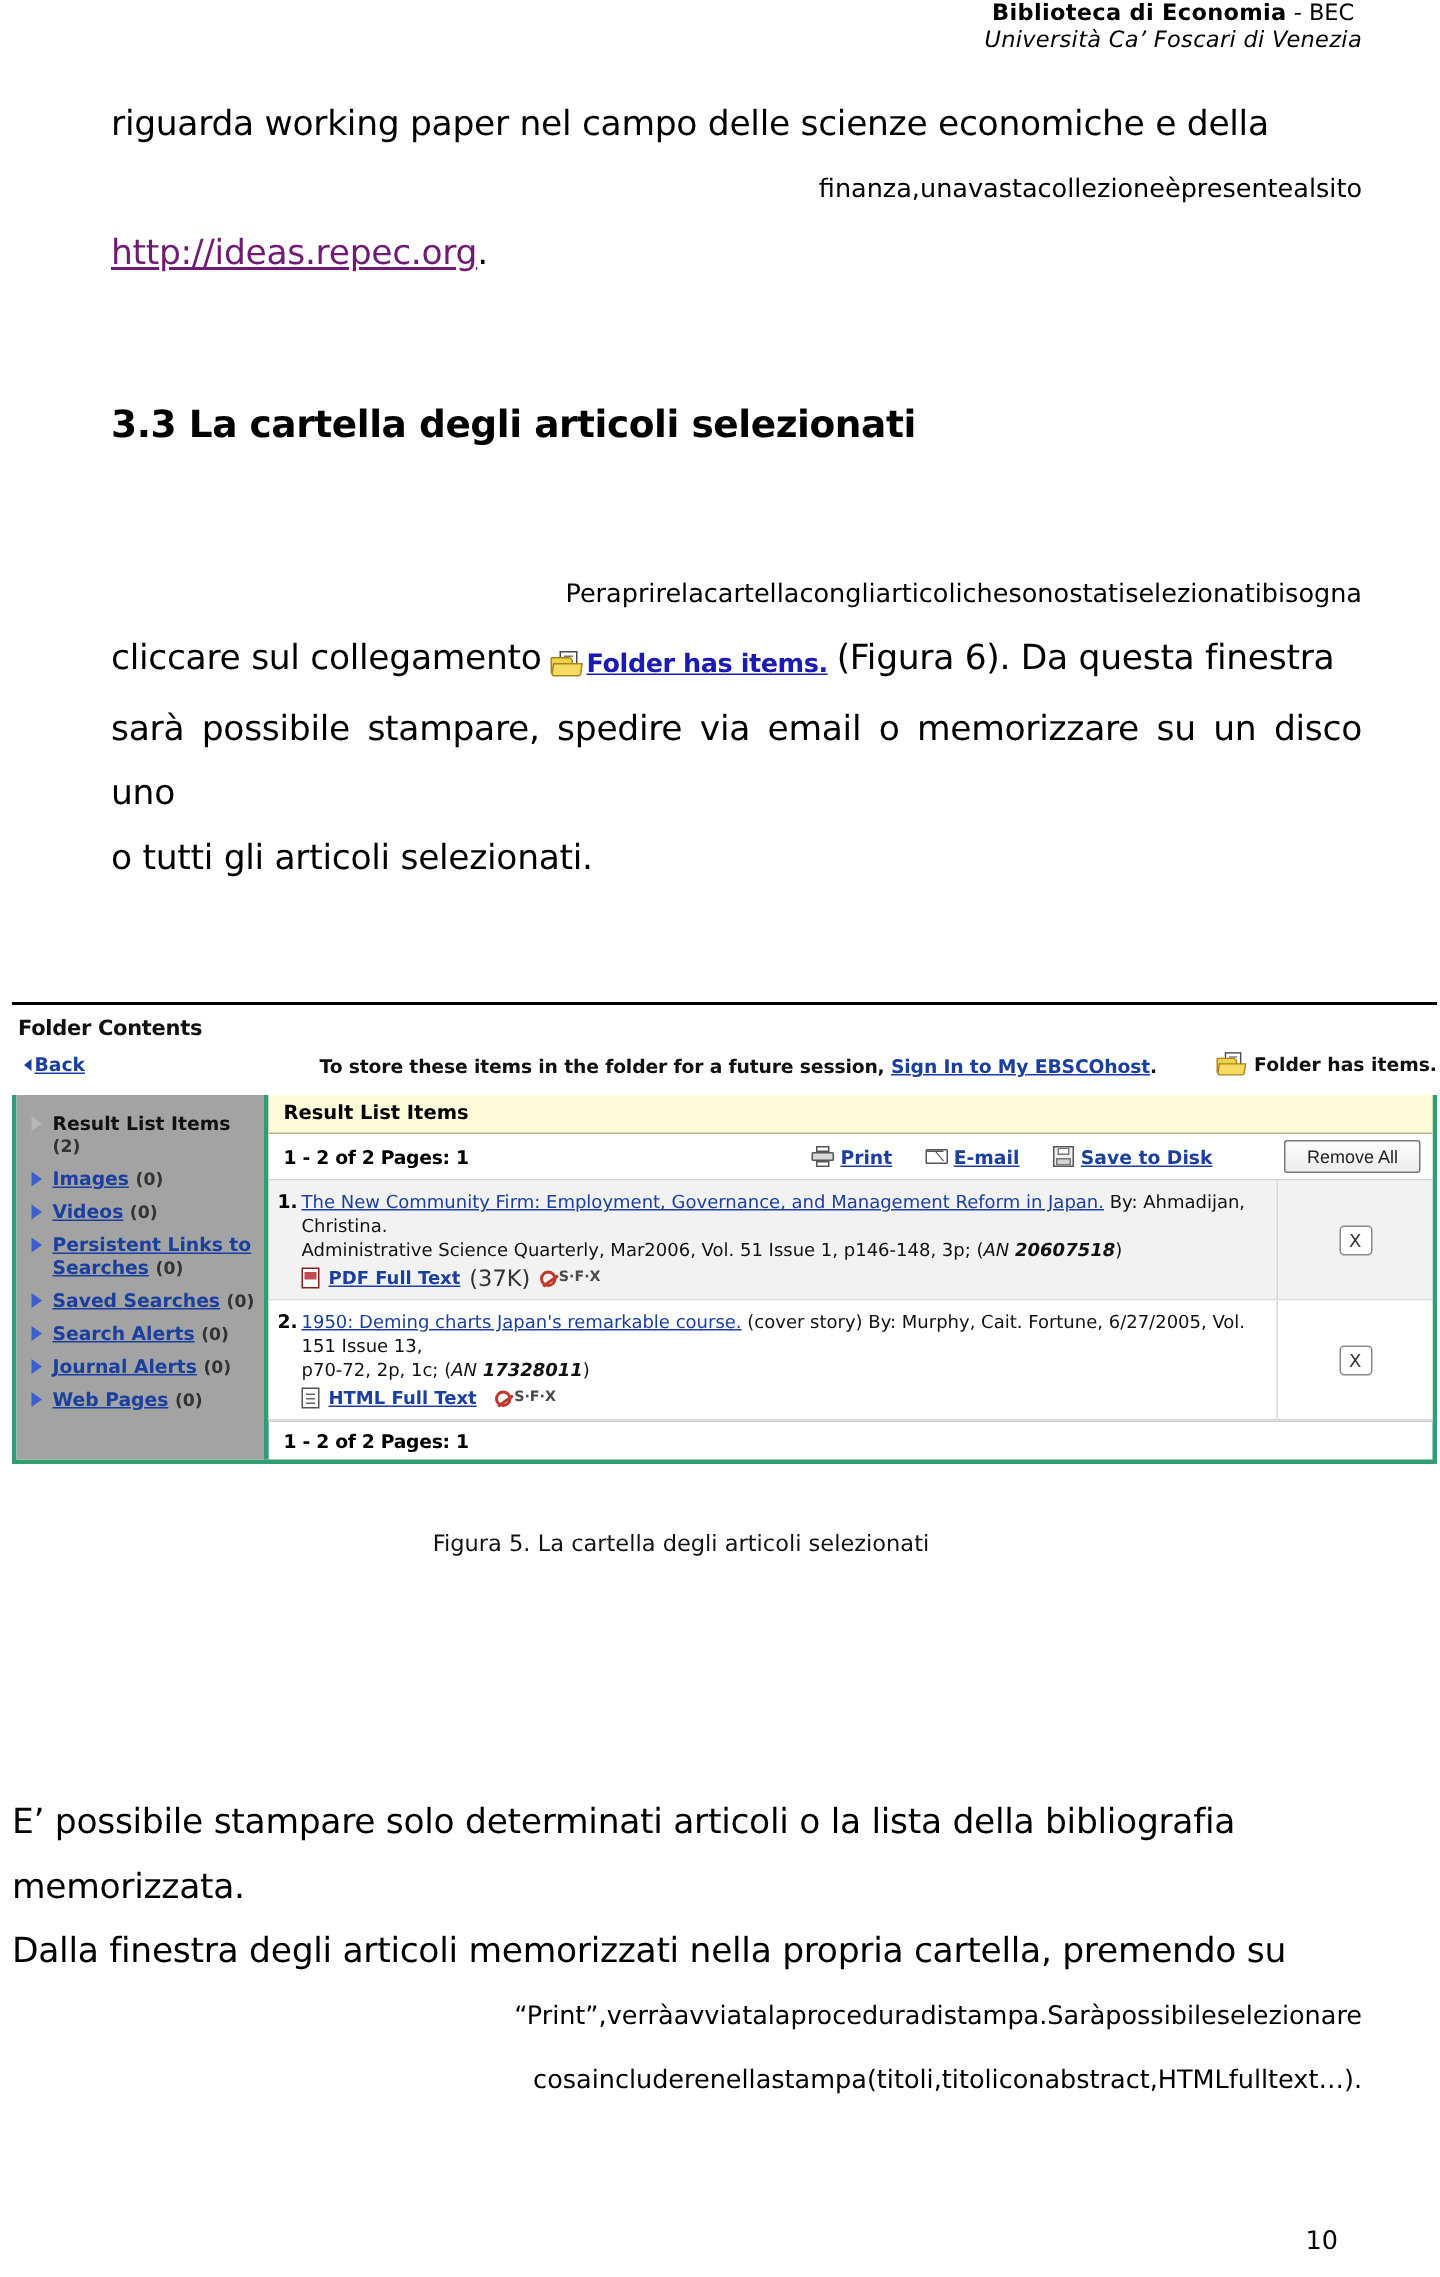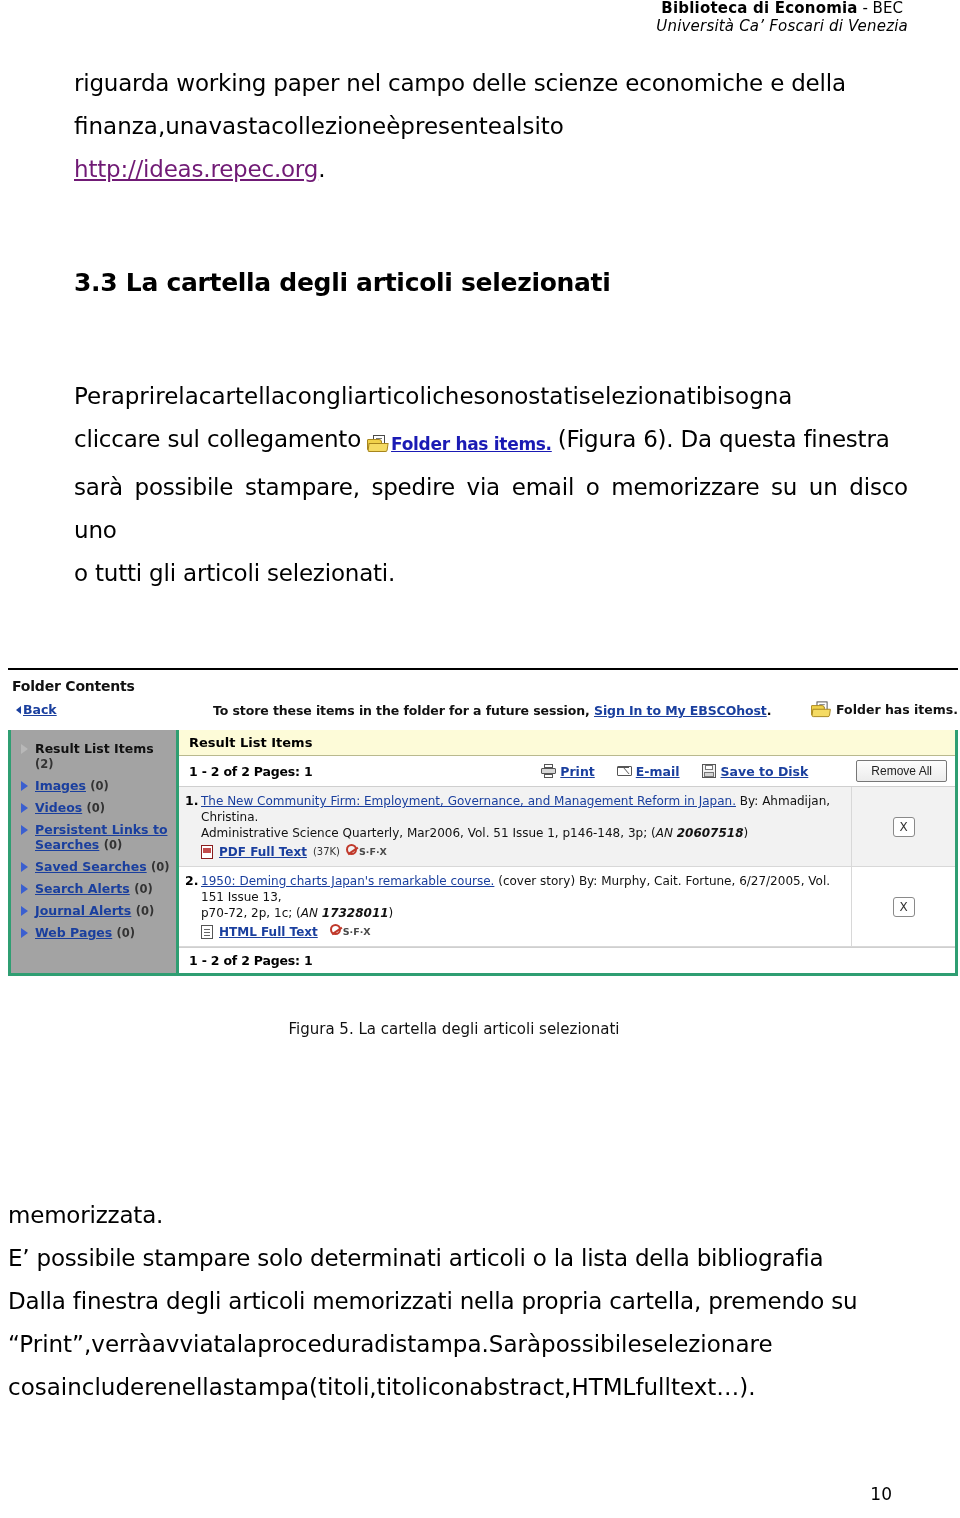"finanza," .justify-line { font-size: 23px -> 17px; justify-content: flex-start -> flex-end }
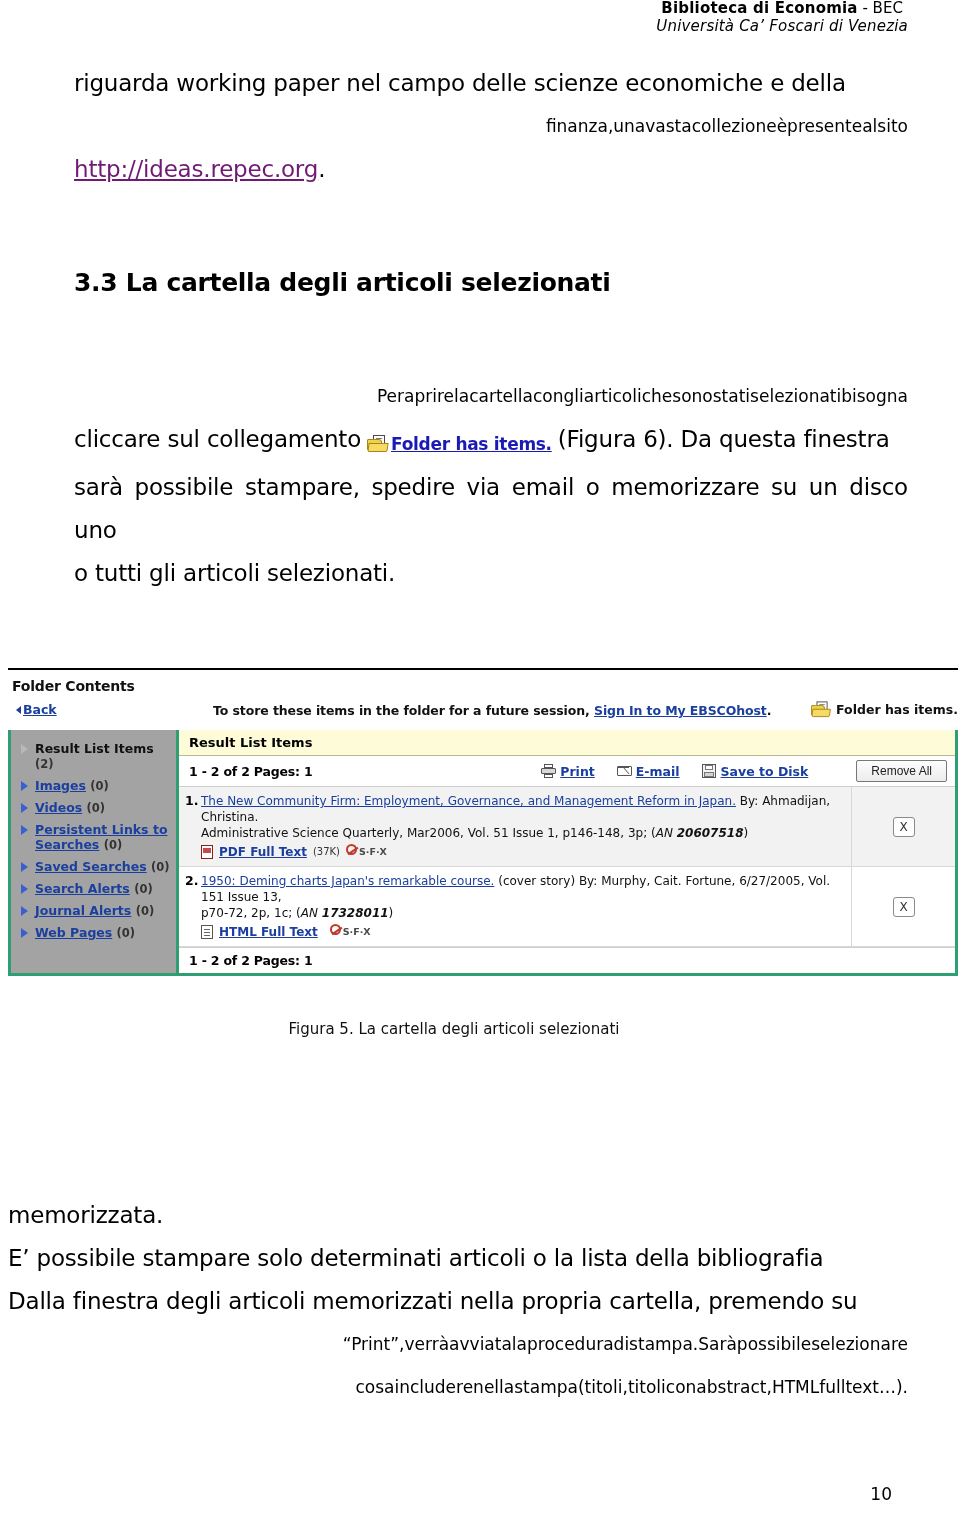"(37K)" .rec .ft .size { font-size: 10px -> 15px }
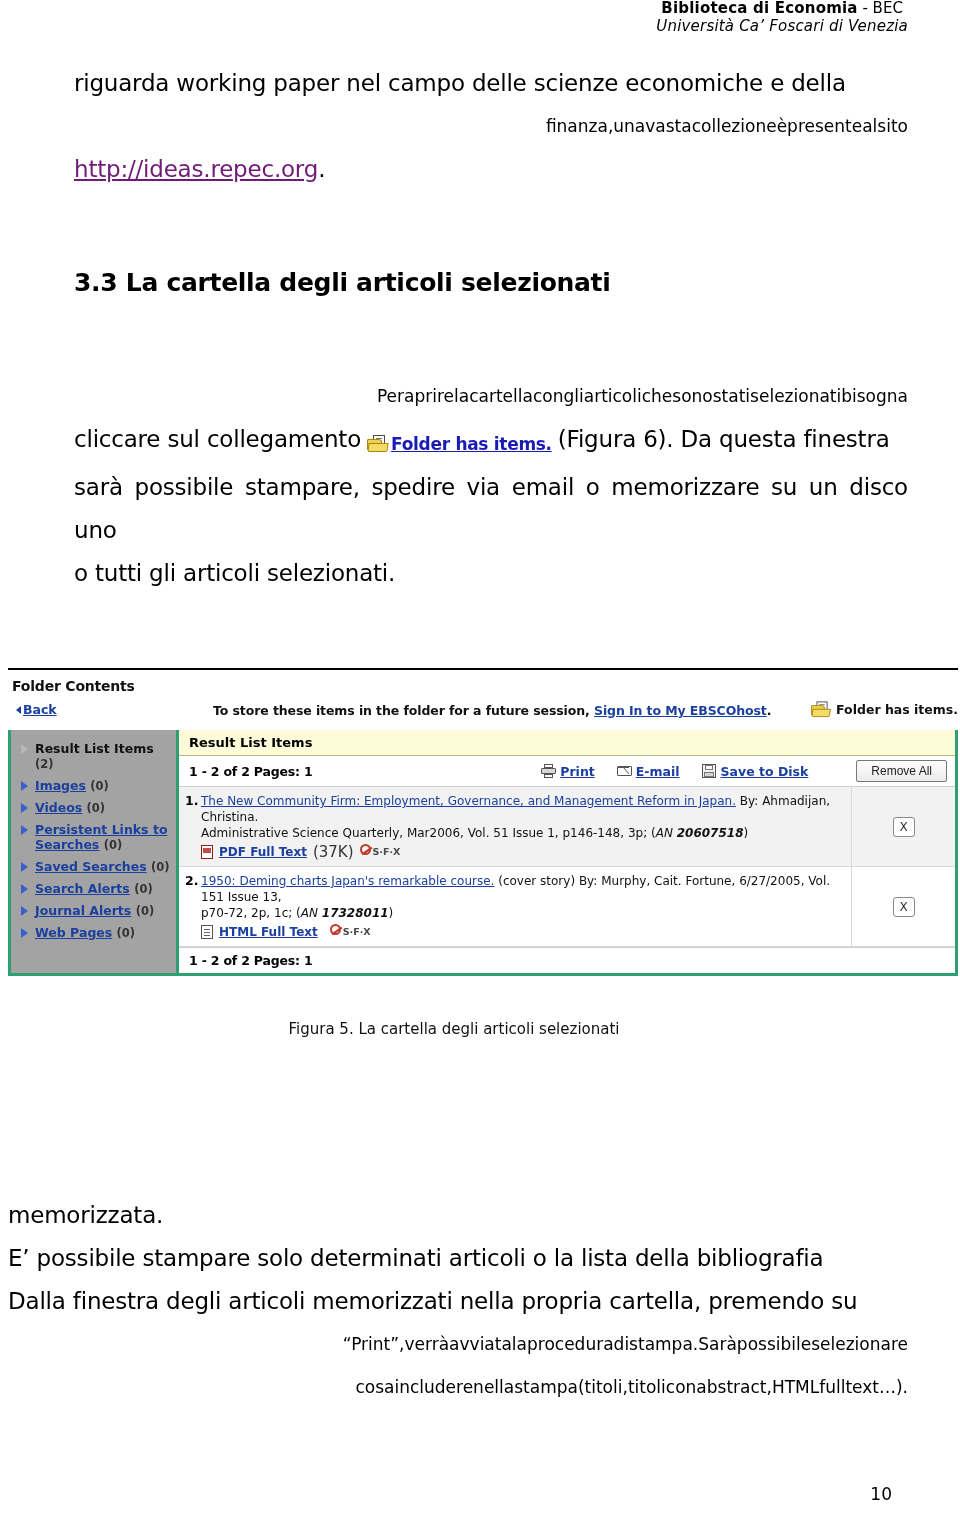"S·F·X" .sfx { align-items: flex-start -> center }
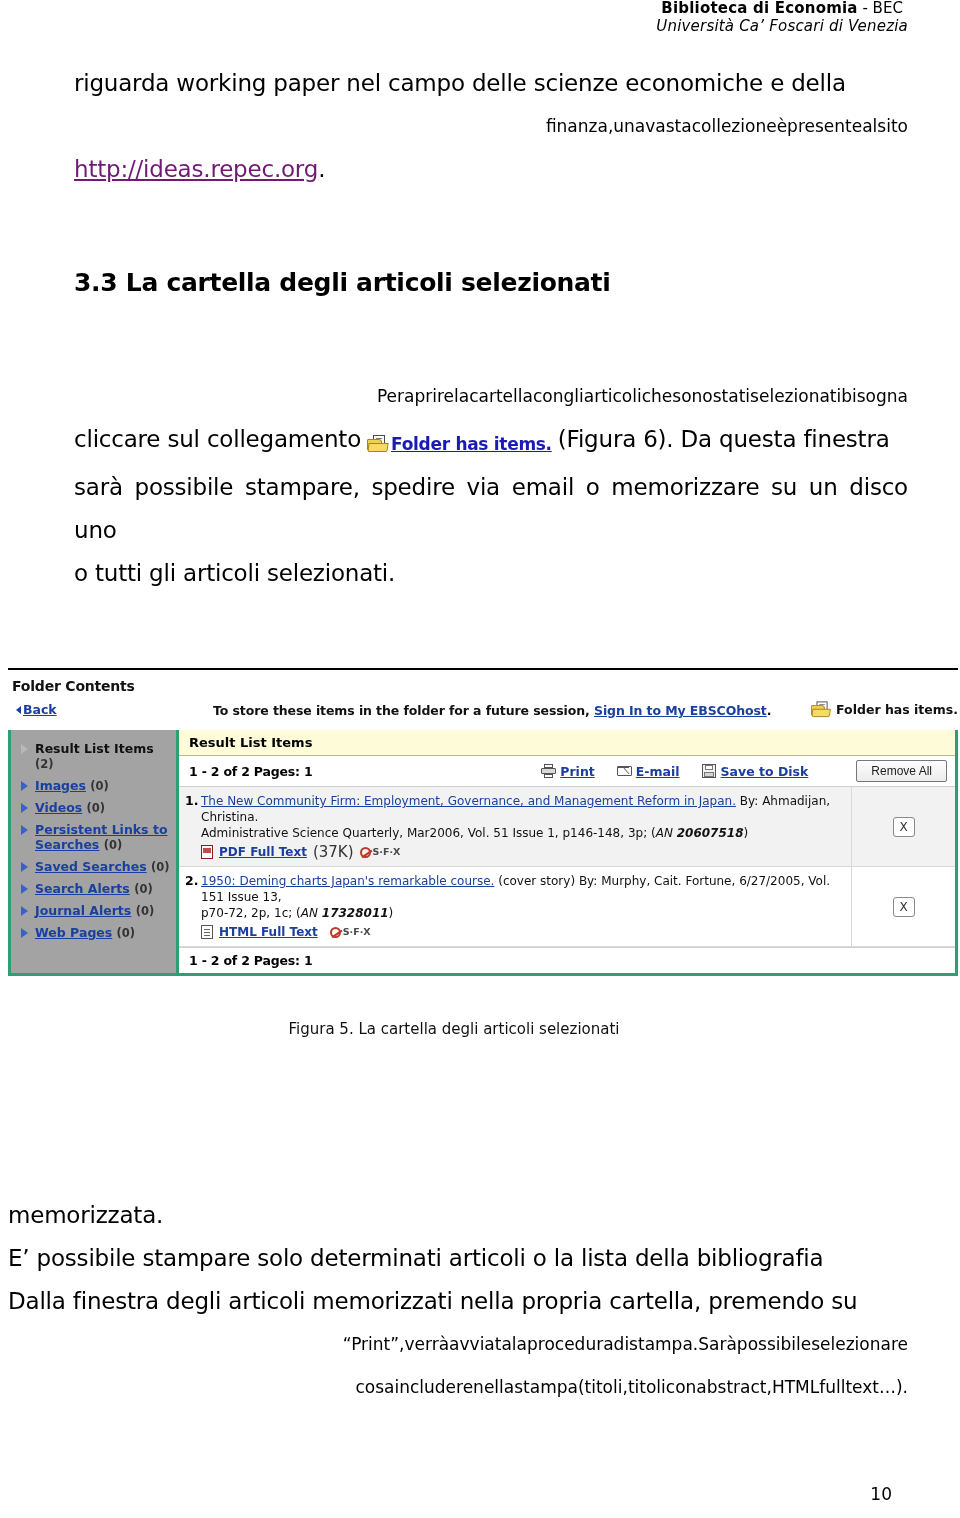"memorizzata." p.body { order: before "E’ possibile stampare solo determinati" -> after "E’ possibile stampare solo determinati" }
